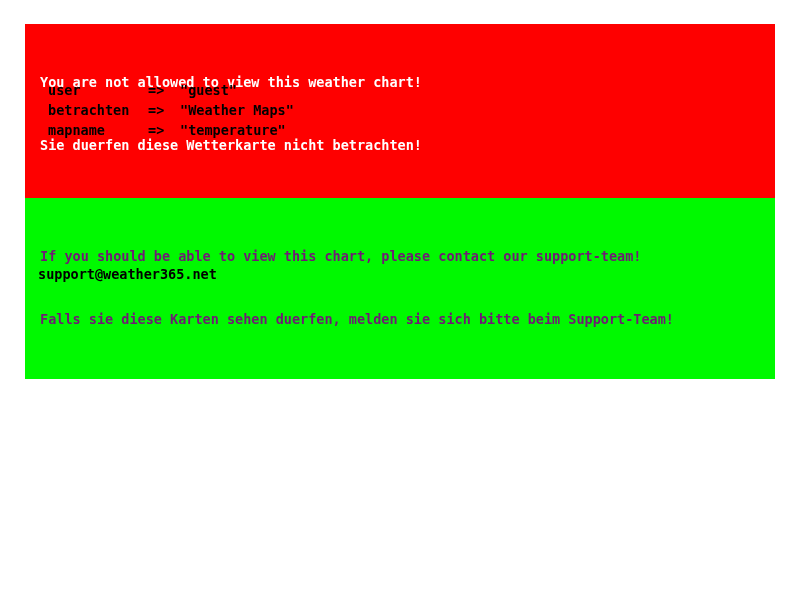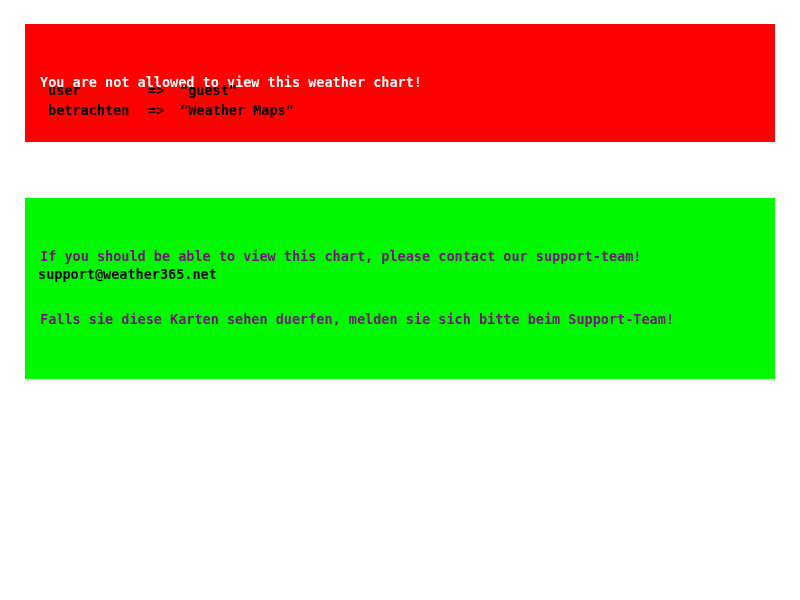"mapname" tr { html: none -> <tr> <td>mapname</td> <td>=&gt;</td> <td>"temperature"</td> </tr> }
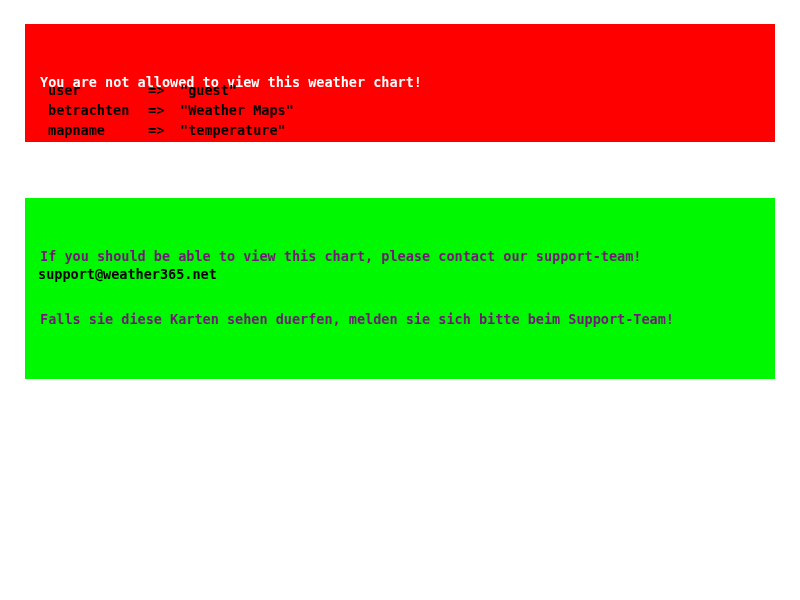"Sie duerfen diese Wetterkarte nicht" span.banner-line { html: none -> <span>Sie duerfen diese Wetterkarte nicht betrachten!</span> }
